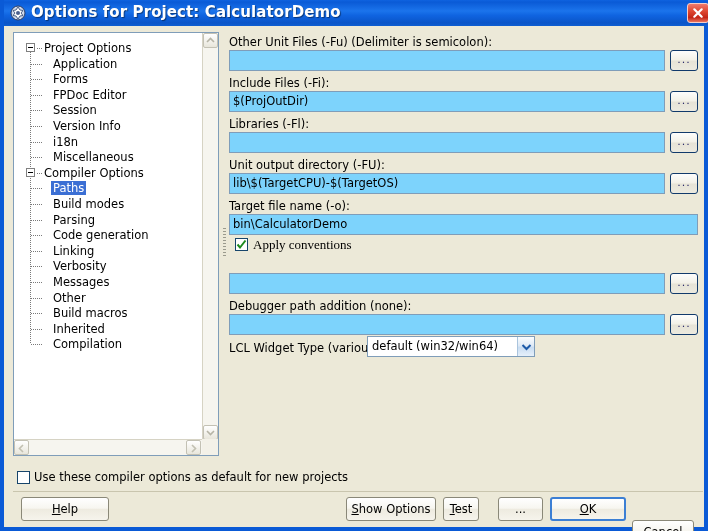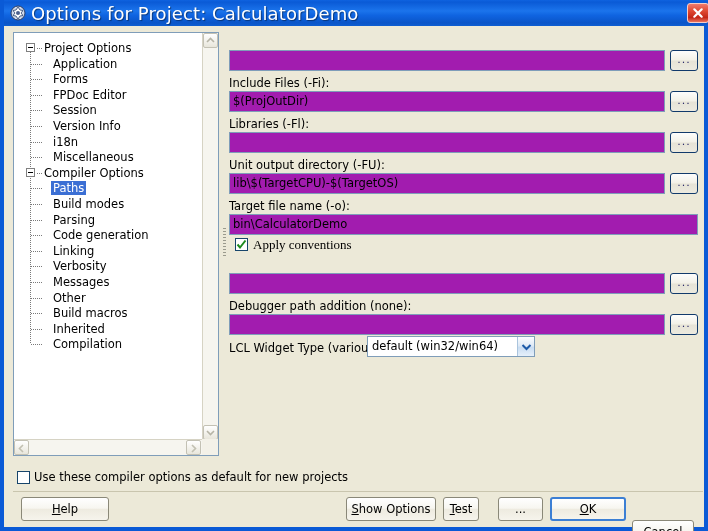"Options for Project: CalculatorDemo" #title-text { font-size: 18px -> 15px; font-weight: normal -> bold }
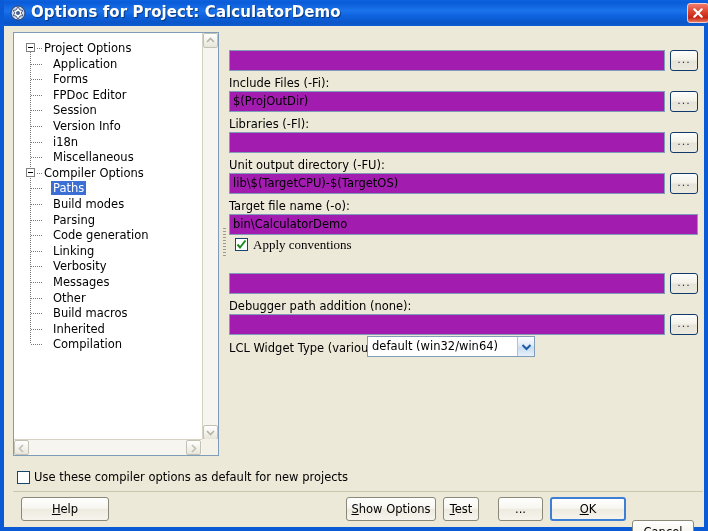"Other Unit Files (-Fu) (Delimiter" div.fld-label { html: none -> <div>Other Unit Files (-Fu) (Delimiter is semicolon):</div> }
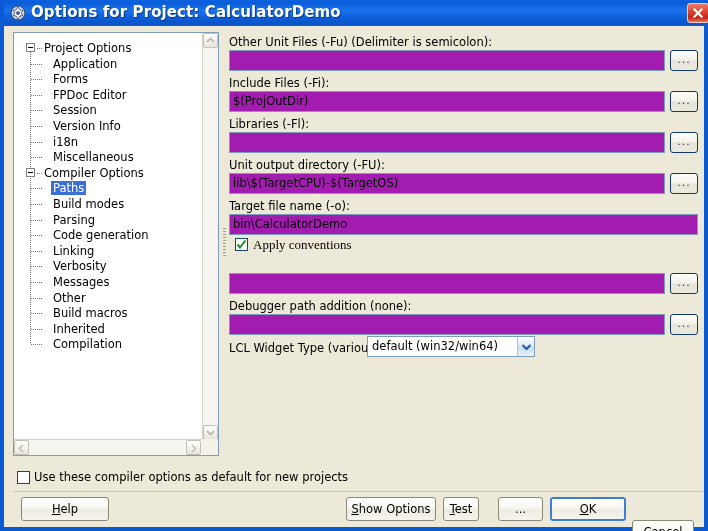"$(ProjOutDir)" .edit { background: #a21caf -> #7dd3fc }
